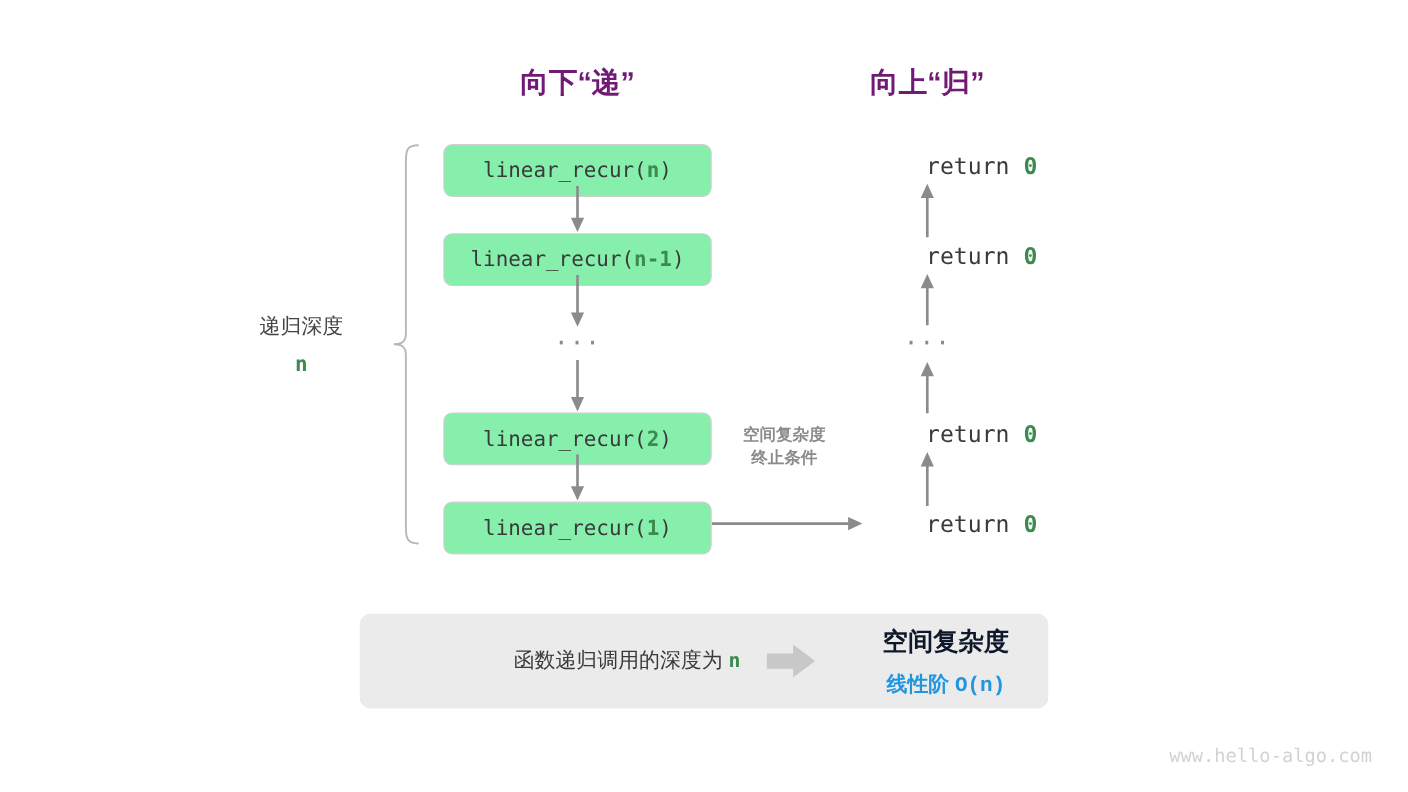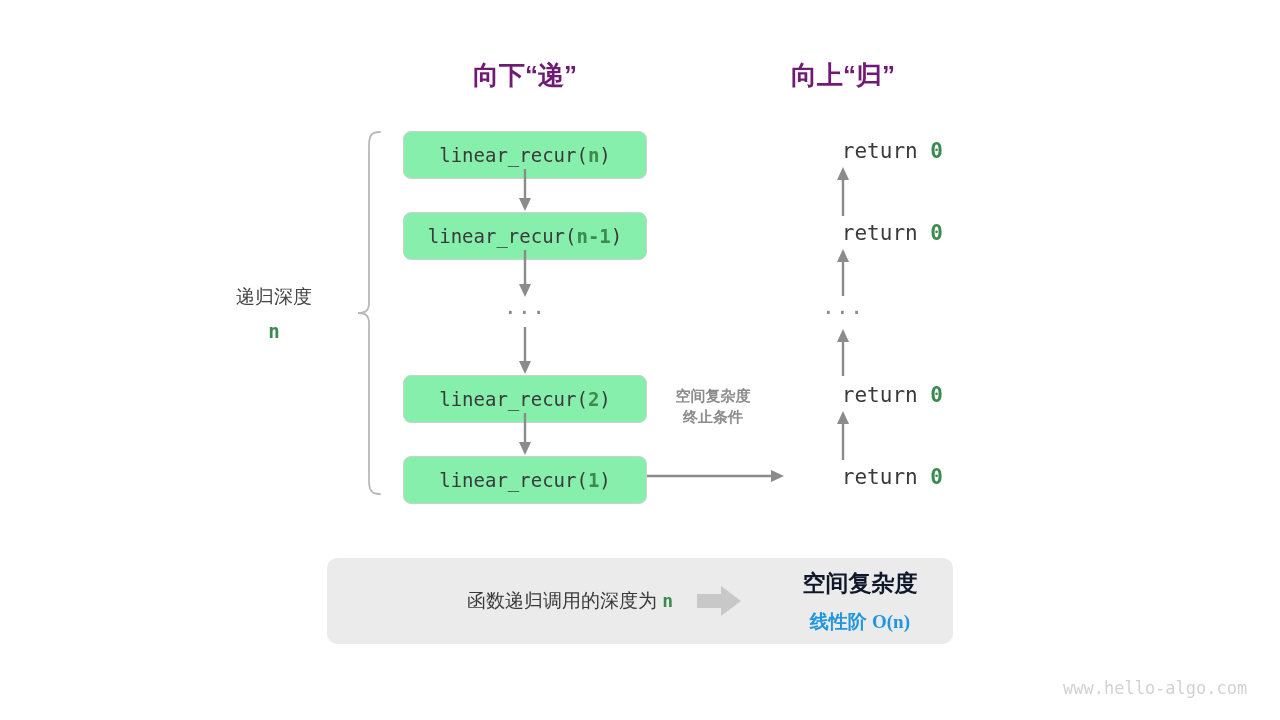"O(n)" .summary-right-value .mono { font-family: Liberation Serif, serif -> Liberation Mono, monospace }
